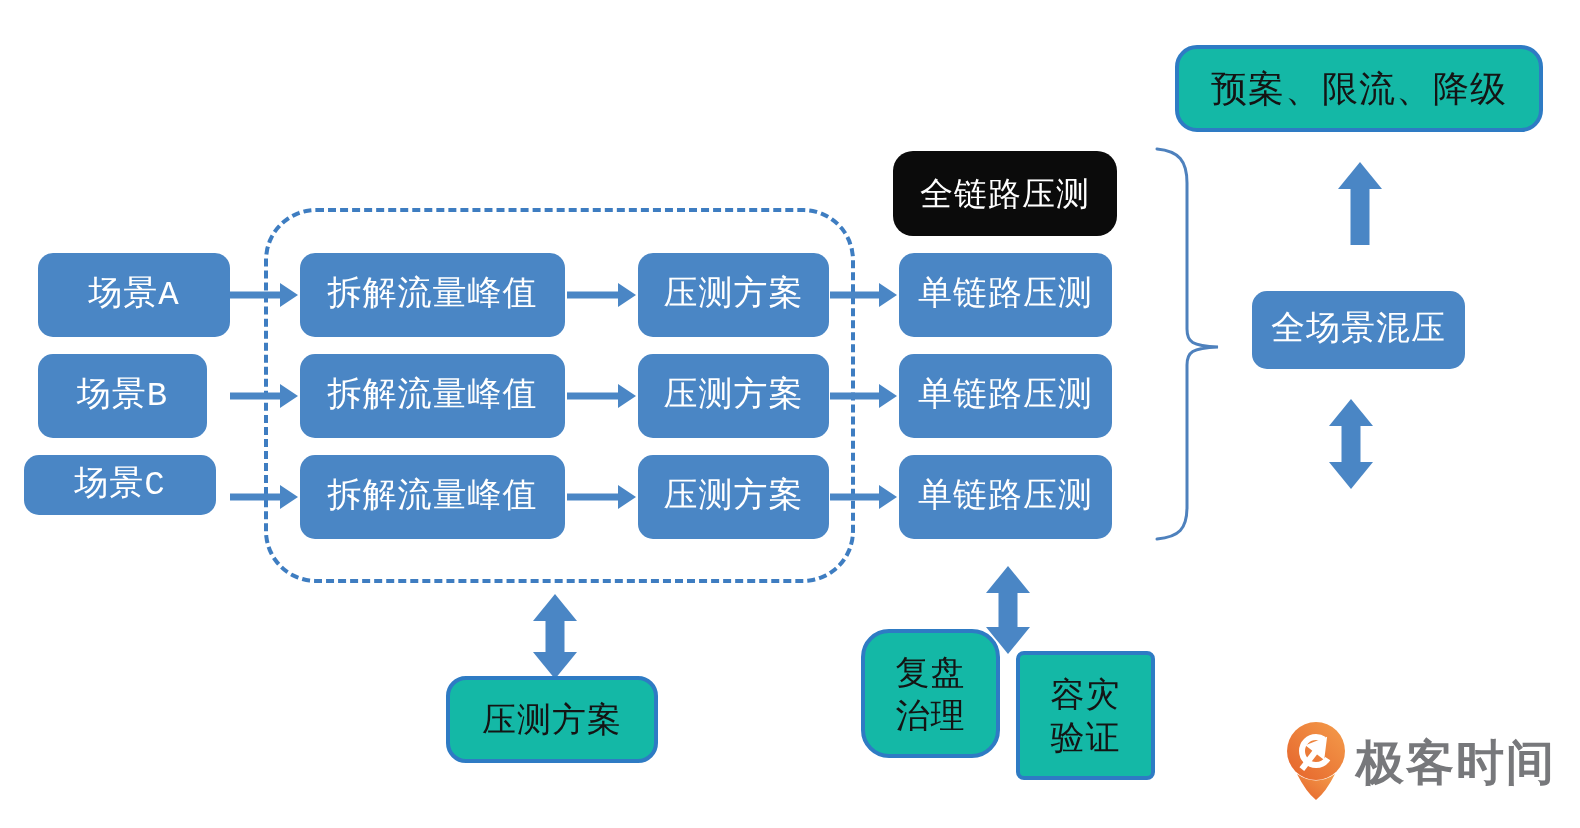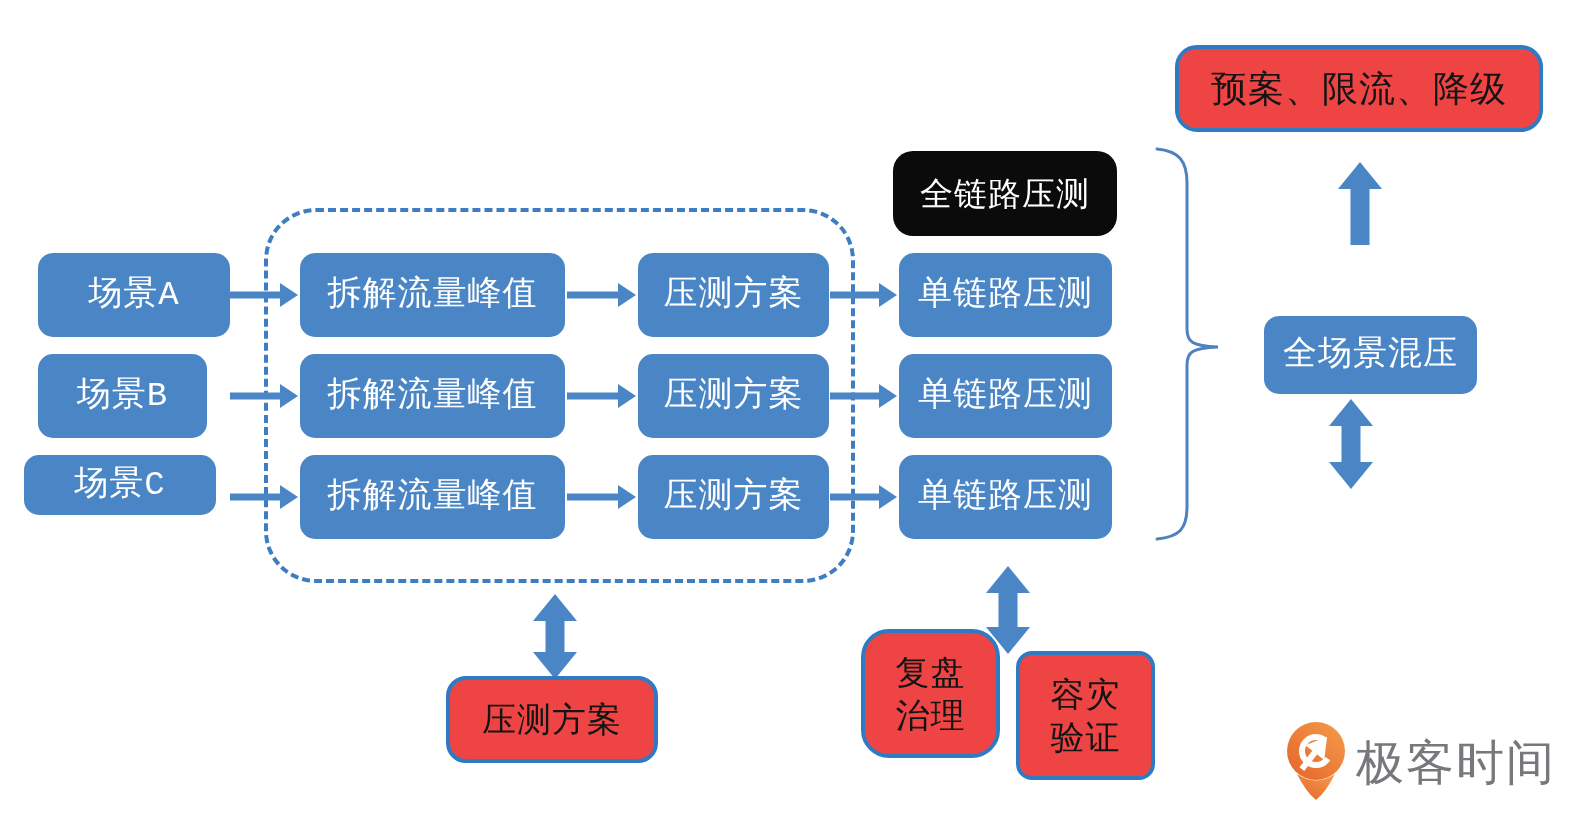"预案、限流、降级" .outline-box { background: #ef4444 -> #14b8a6 }
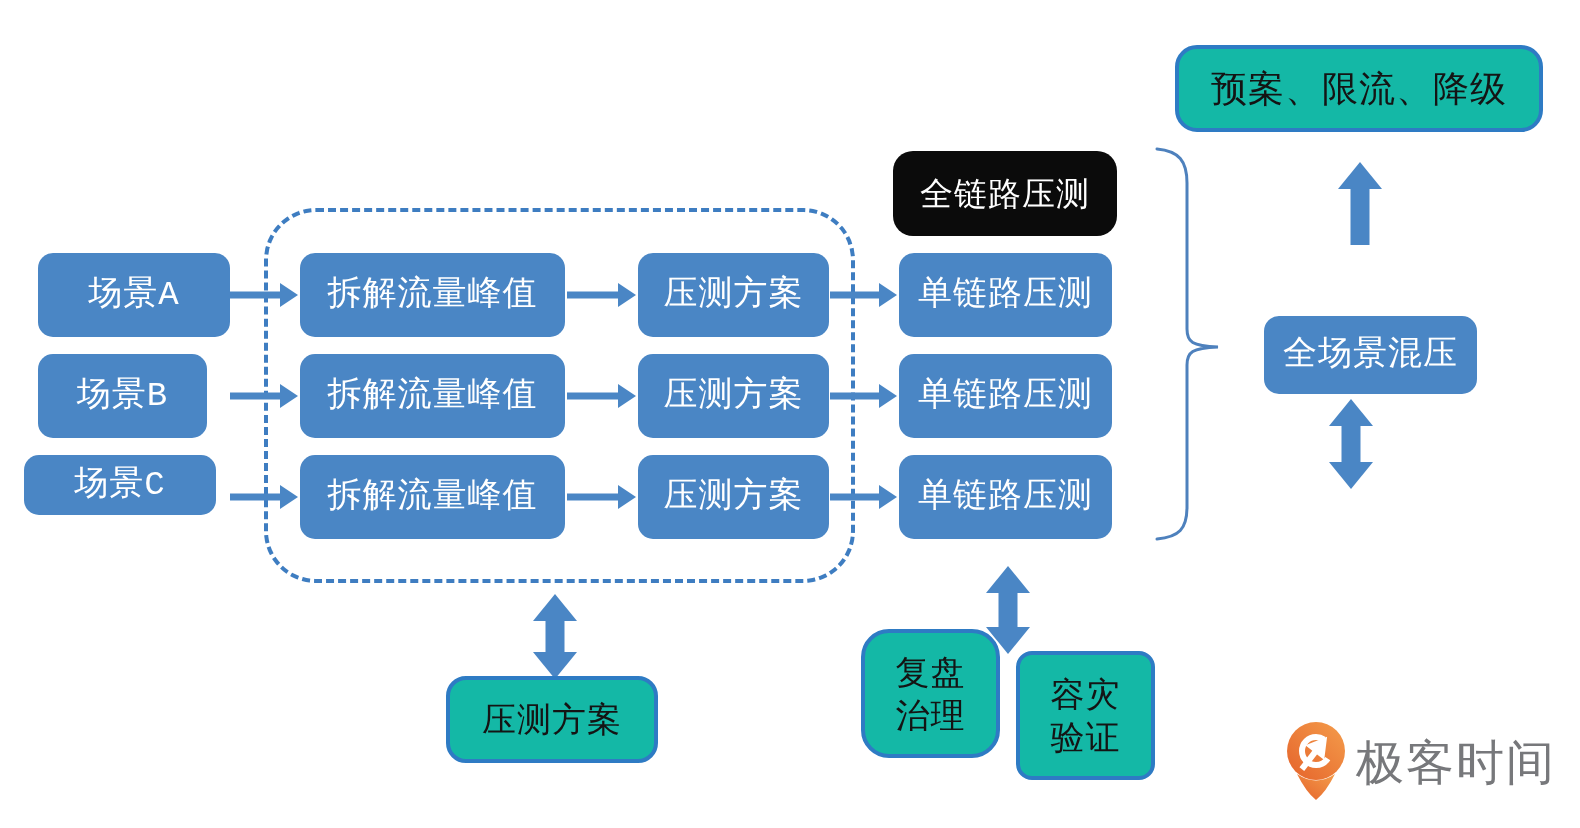"全场景混压" div.box { margin-left: 12px -> none; top: 316px -> 291px }
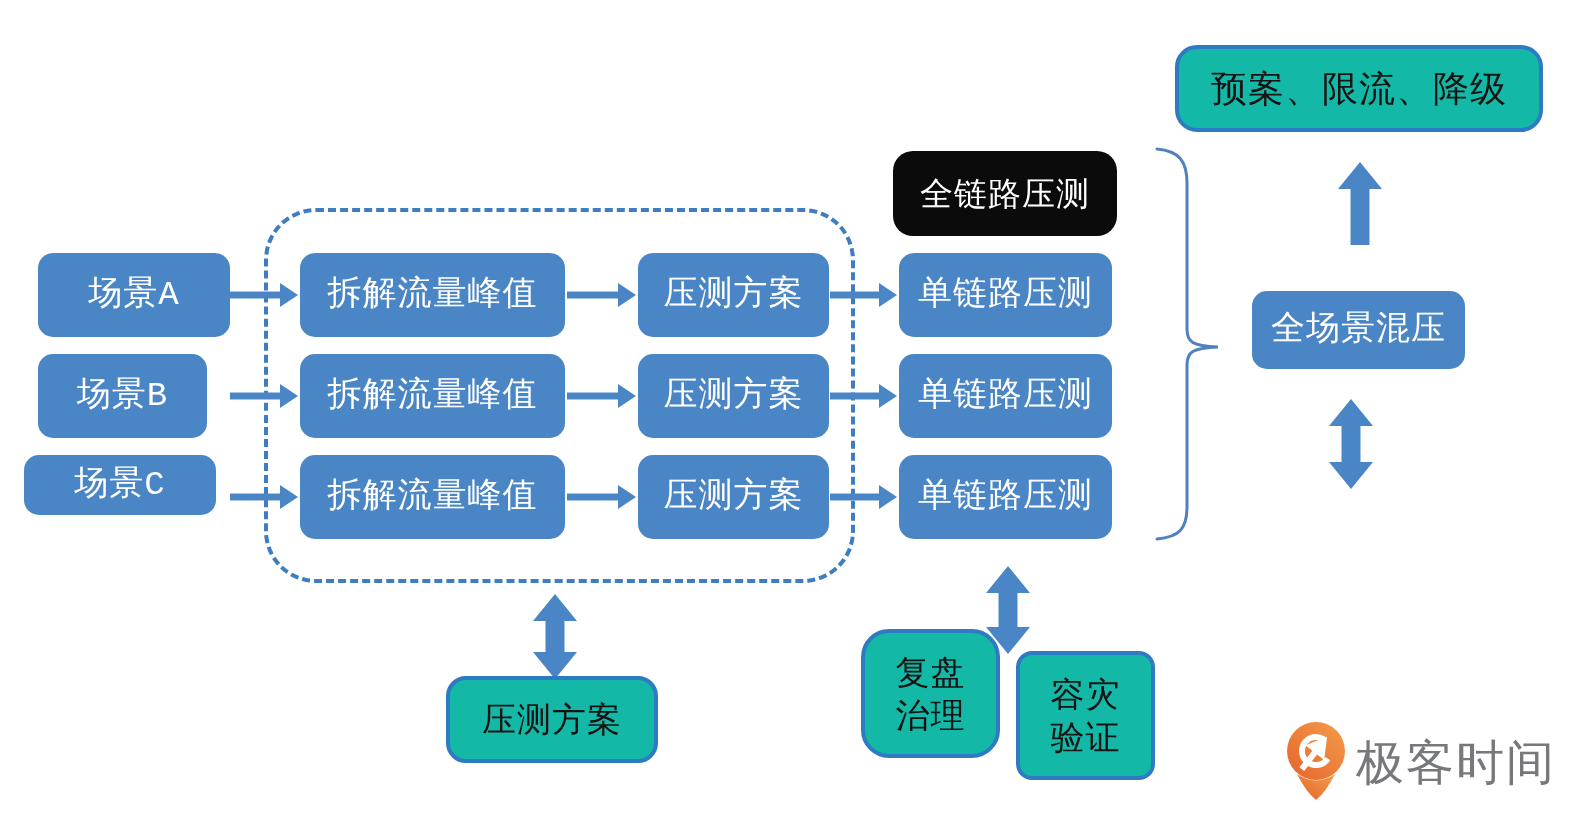"容灾" div.box { border-radius: 16px -> 8px }
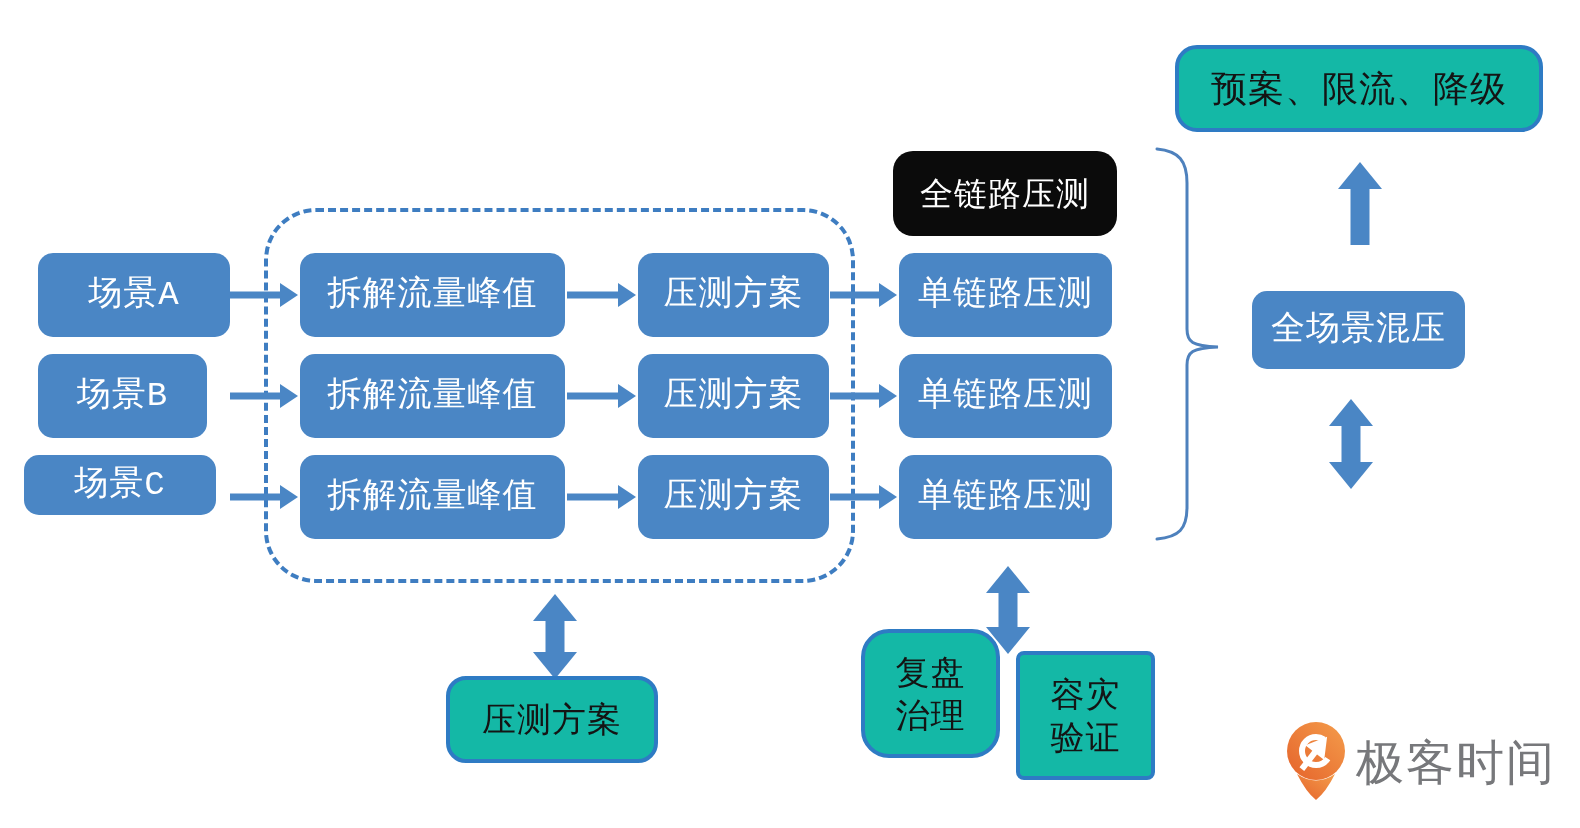"极客时间" .logo-text { font-weight: 400 -> 700 }
